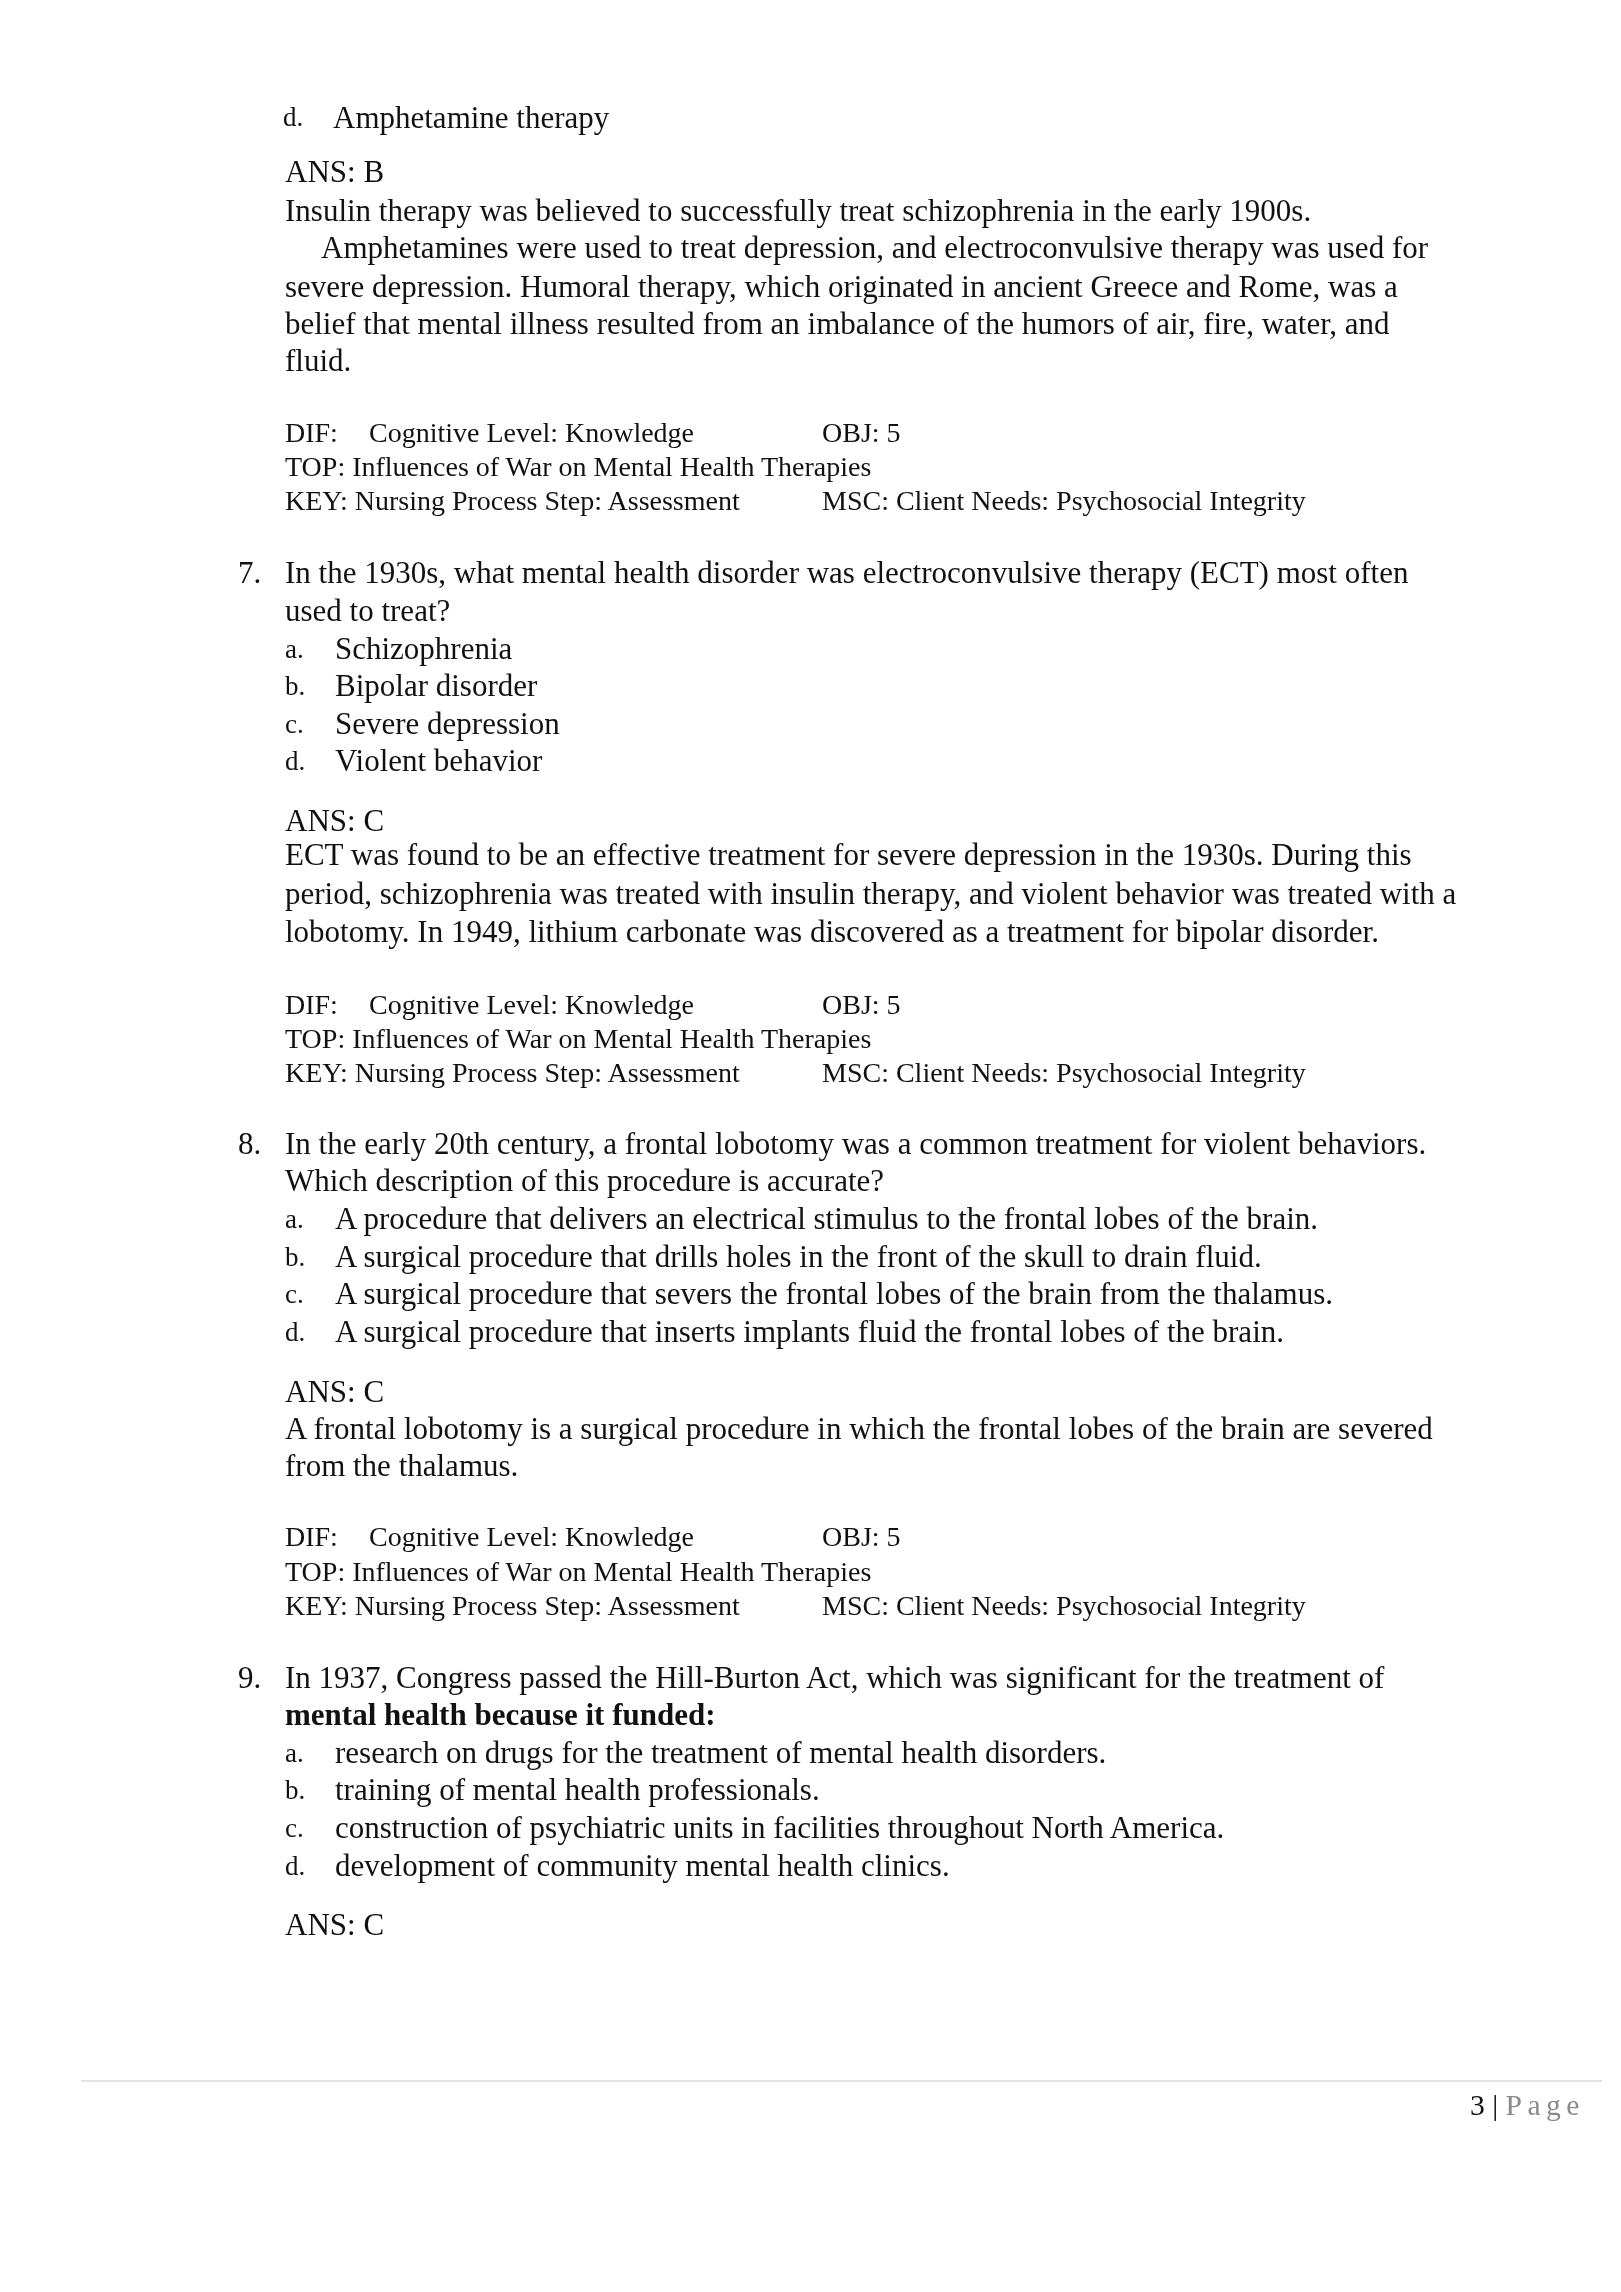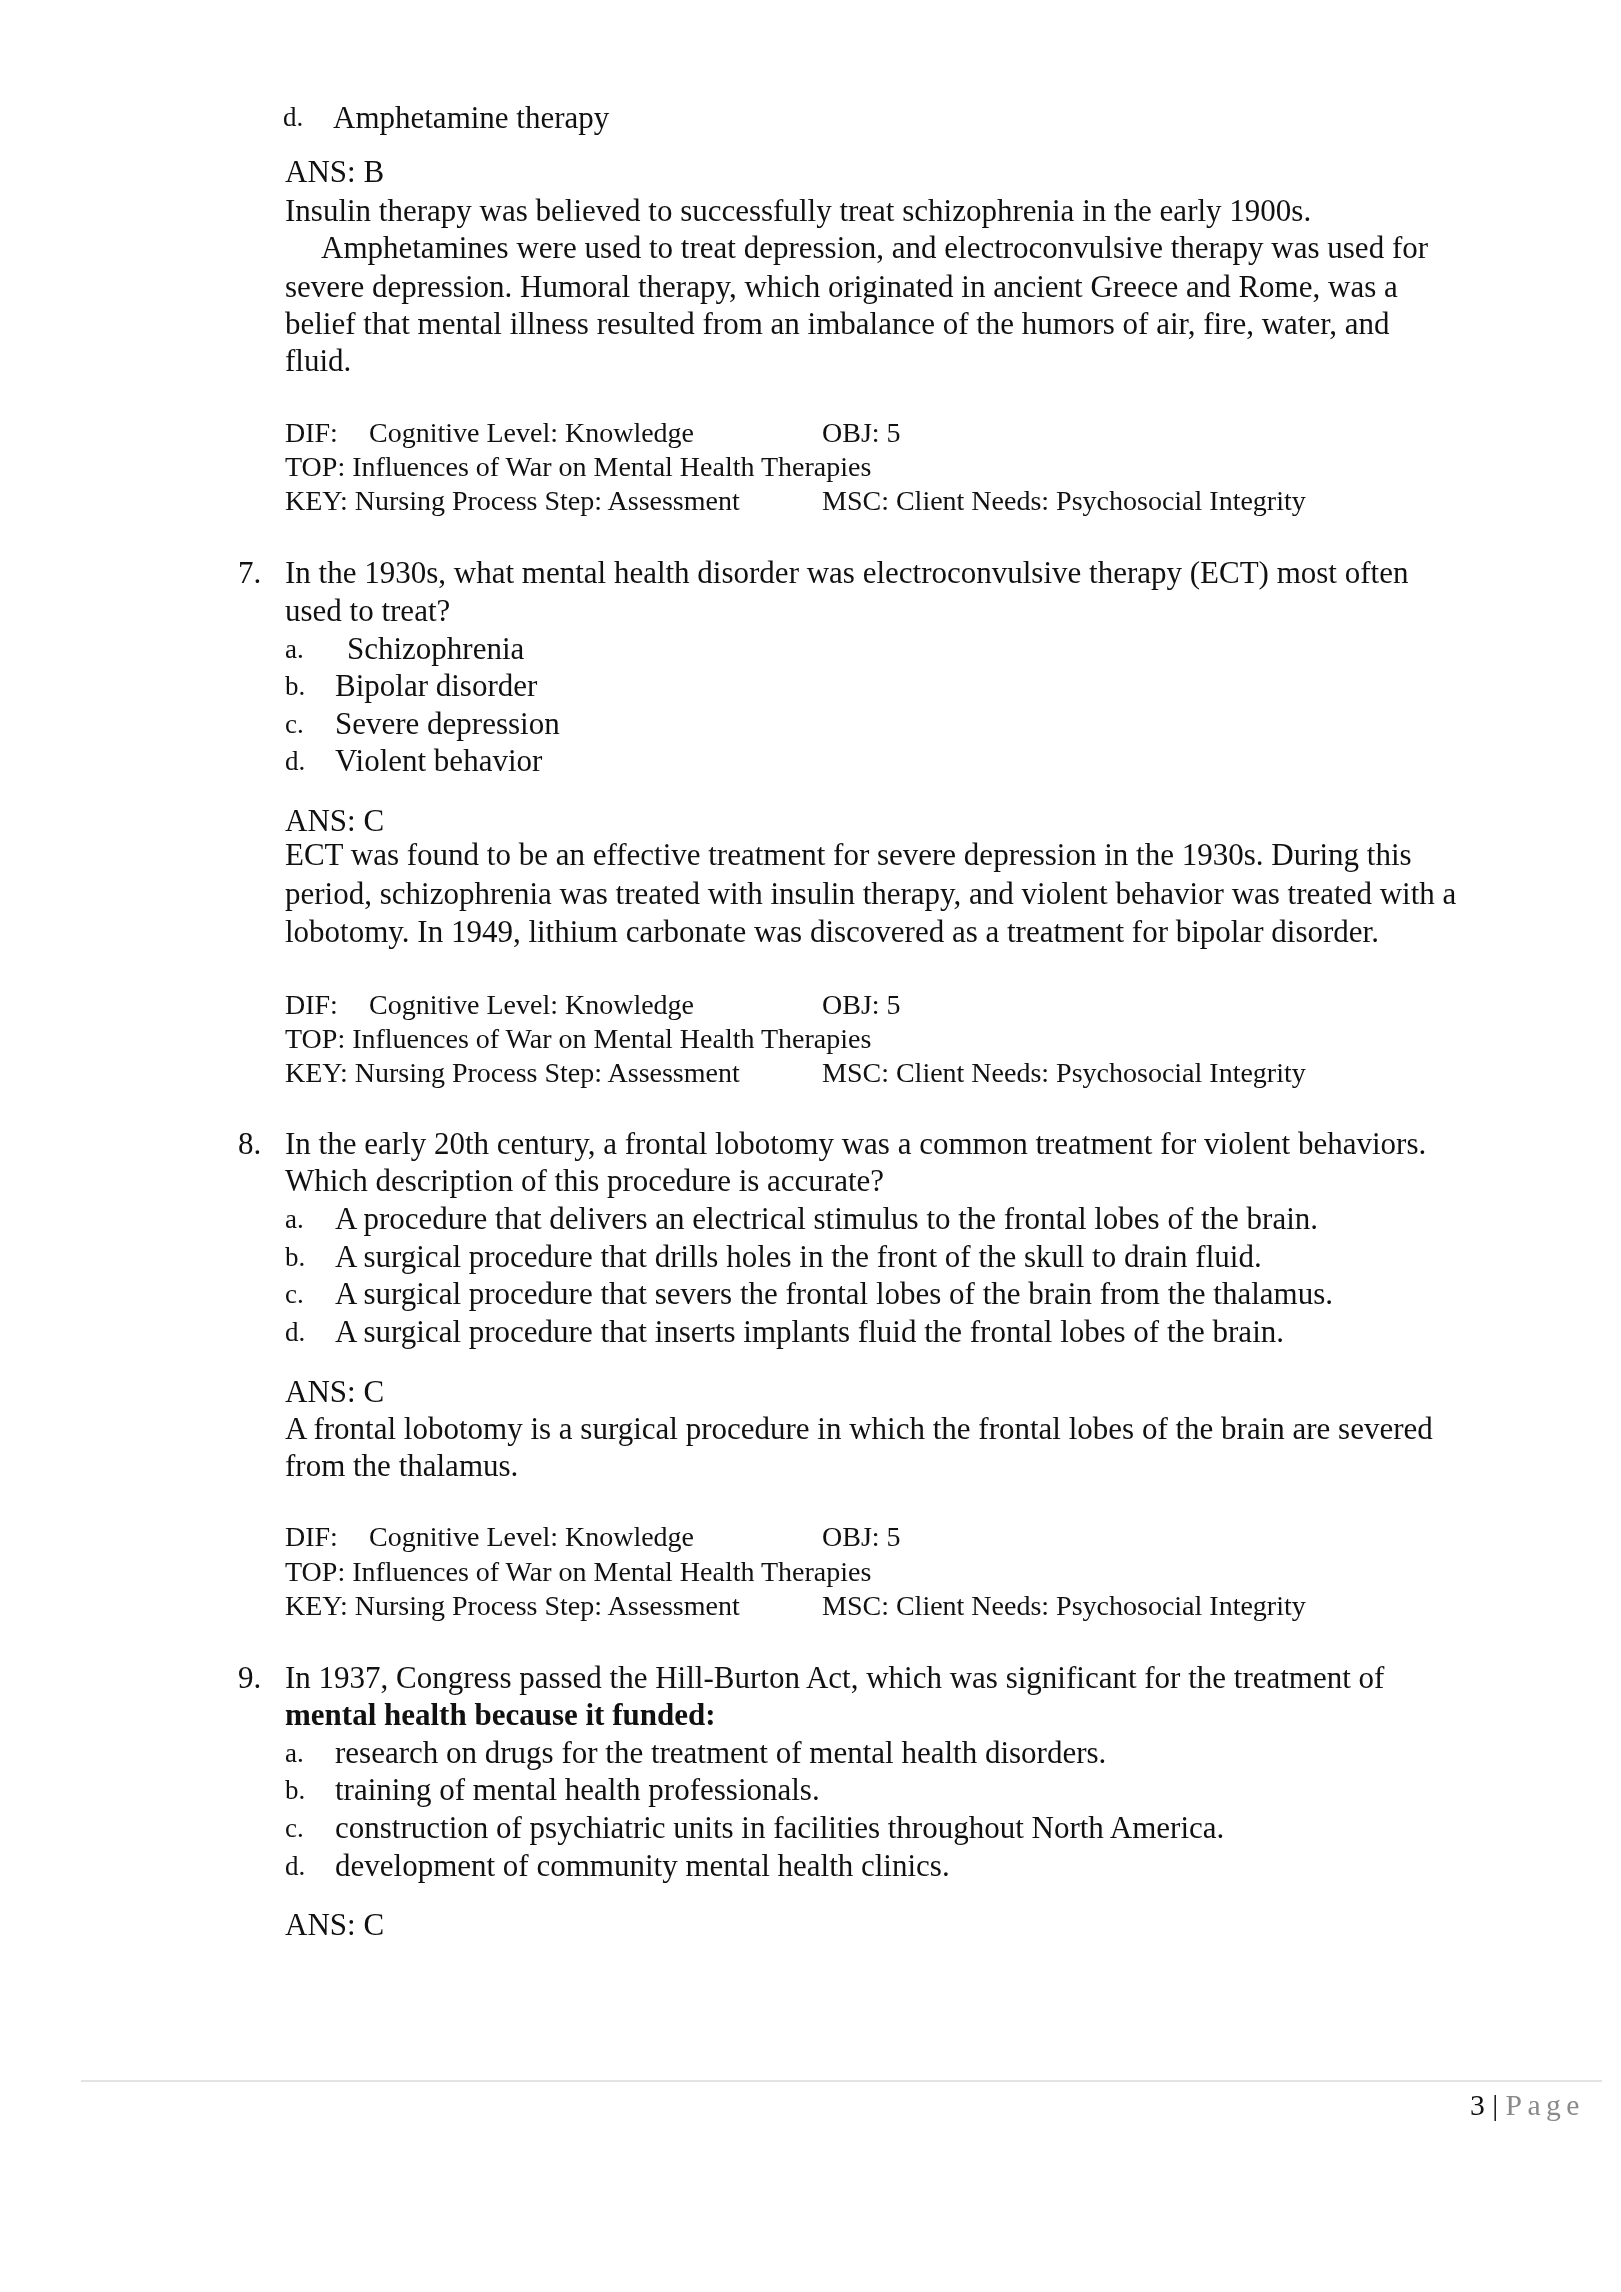"Schizophrenia" span.ln { margin-left: 12px -> none }
